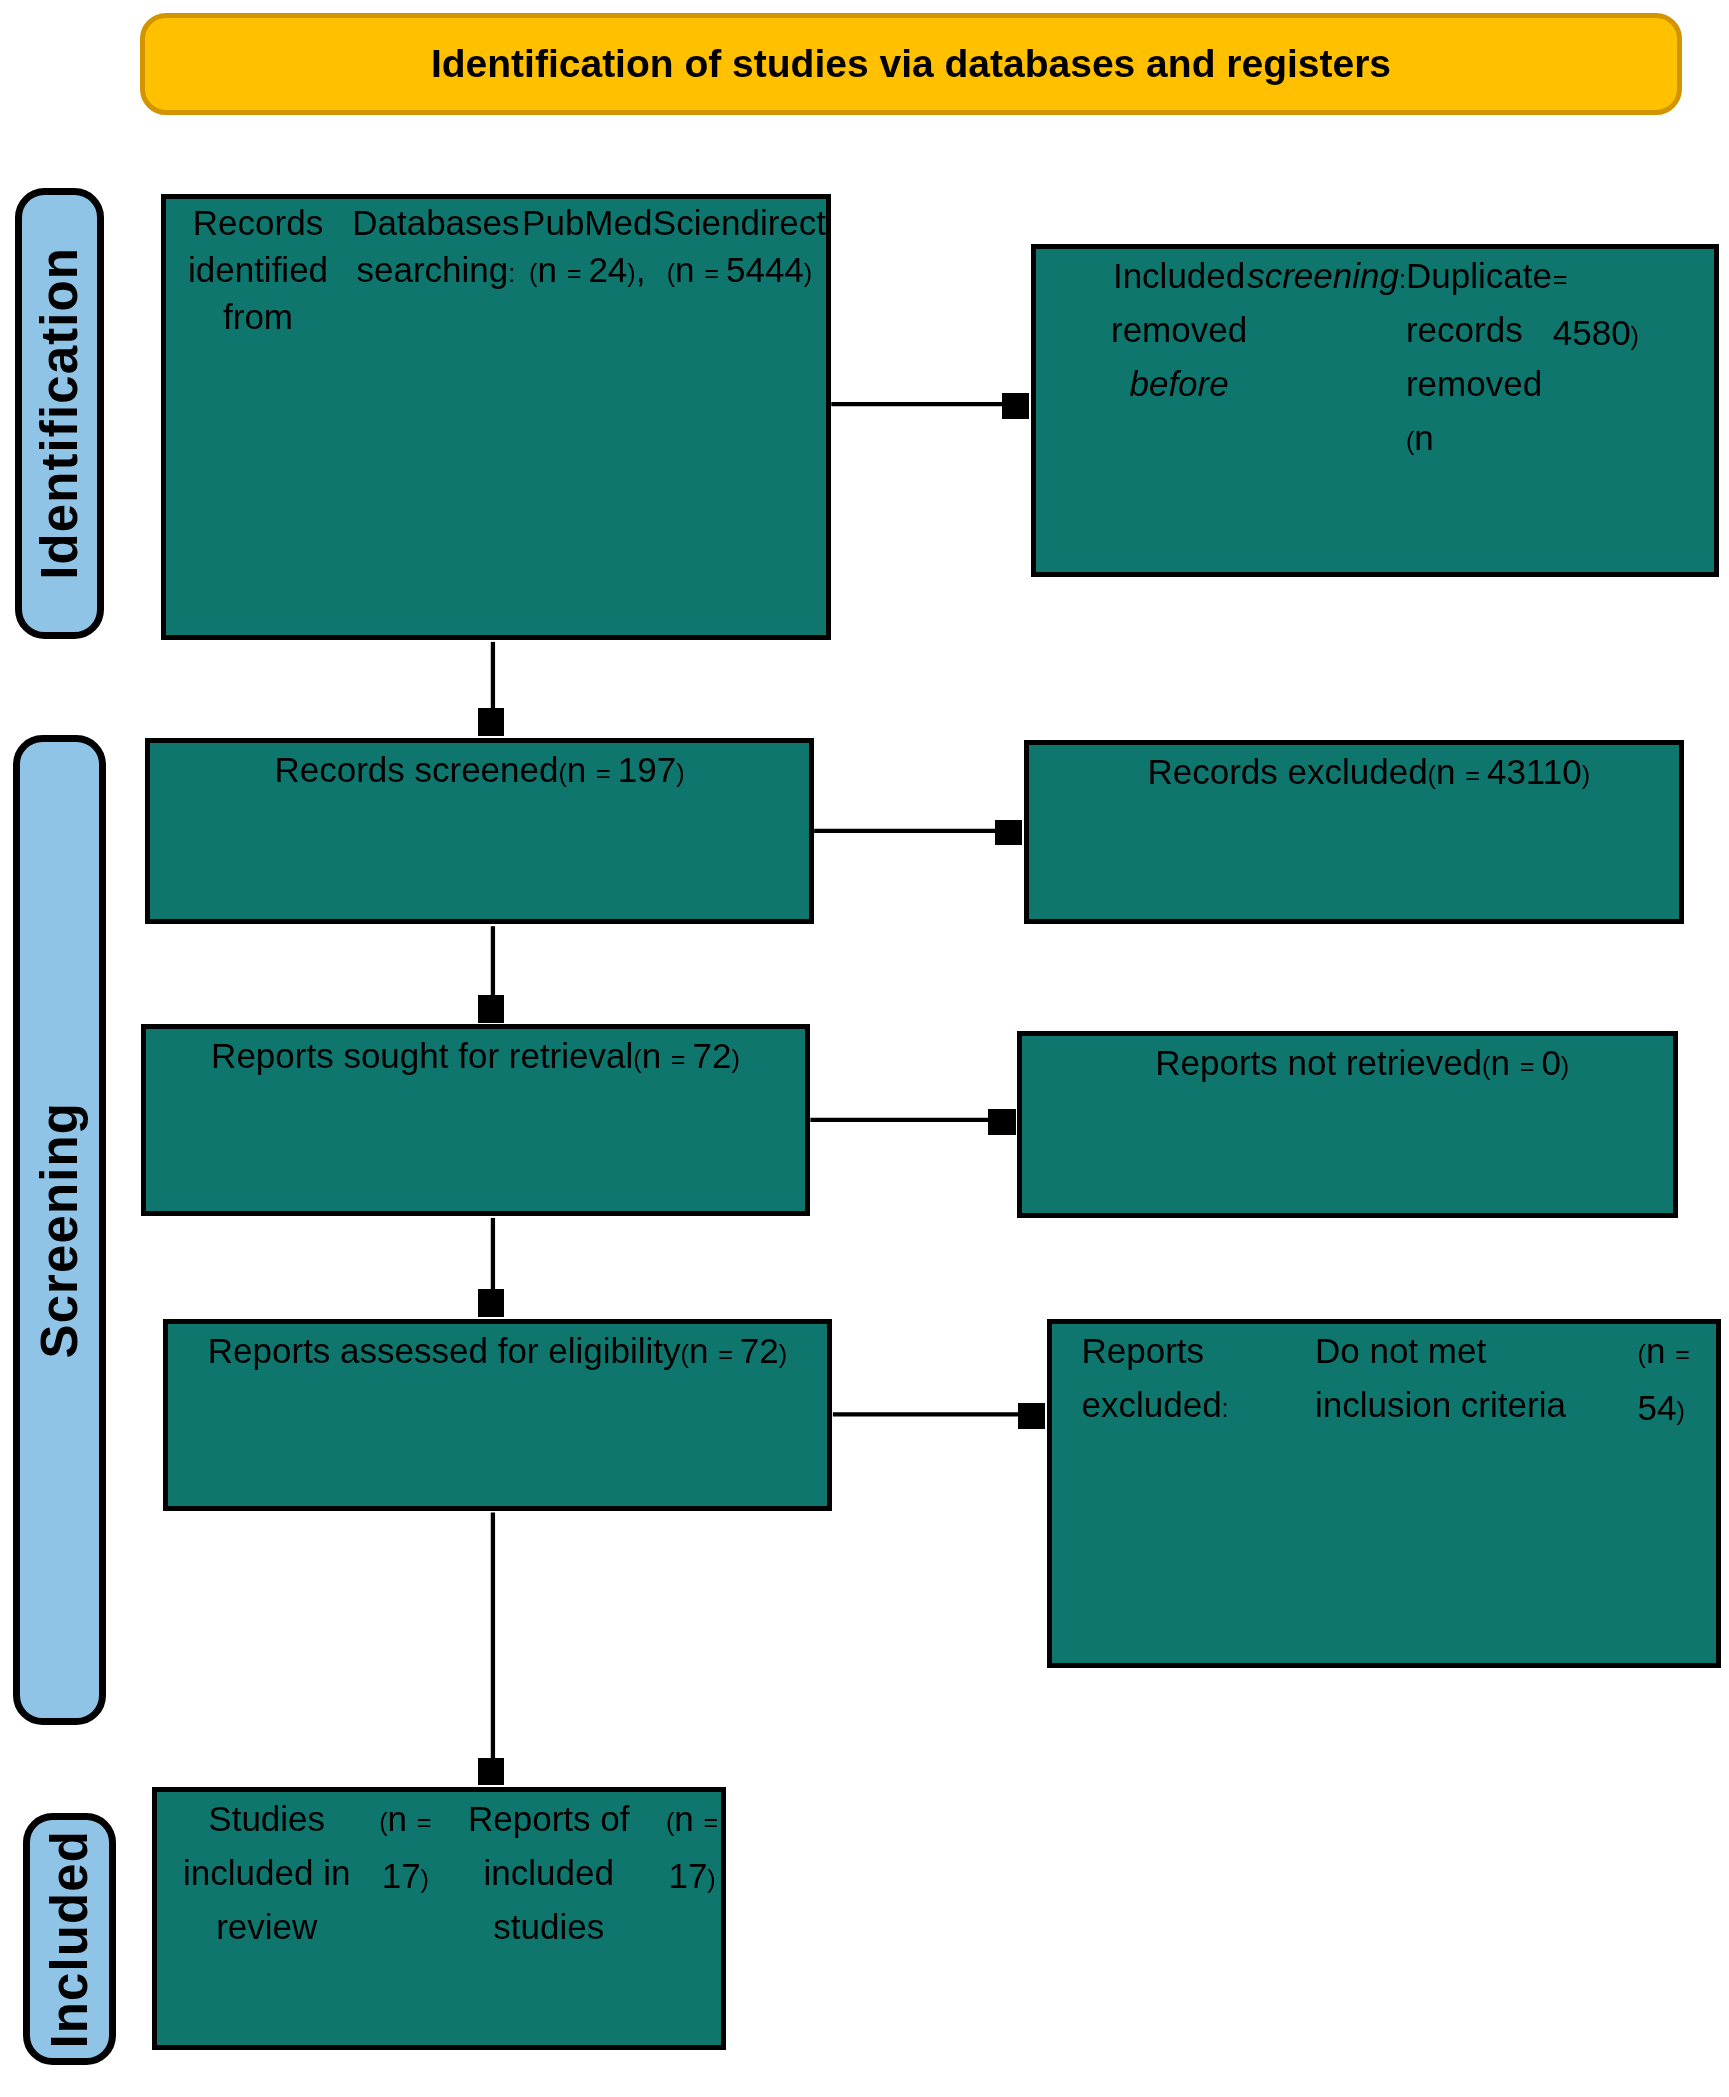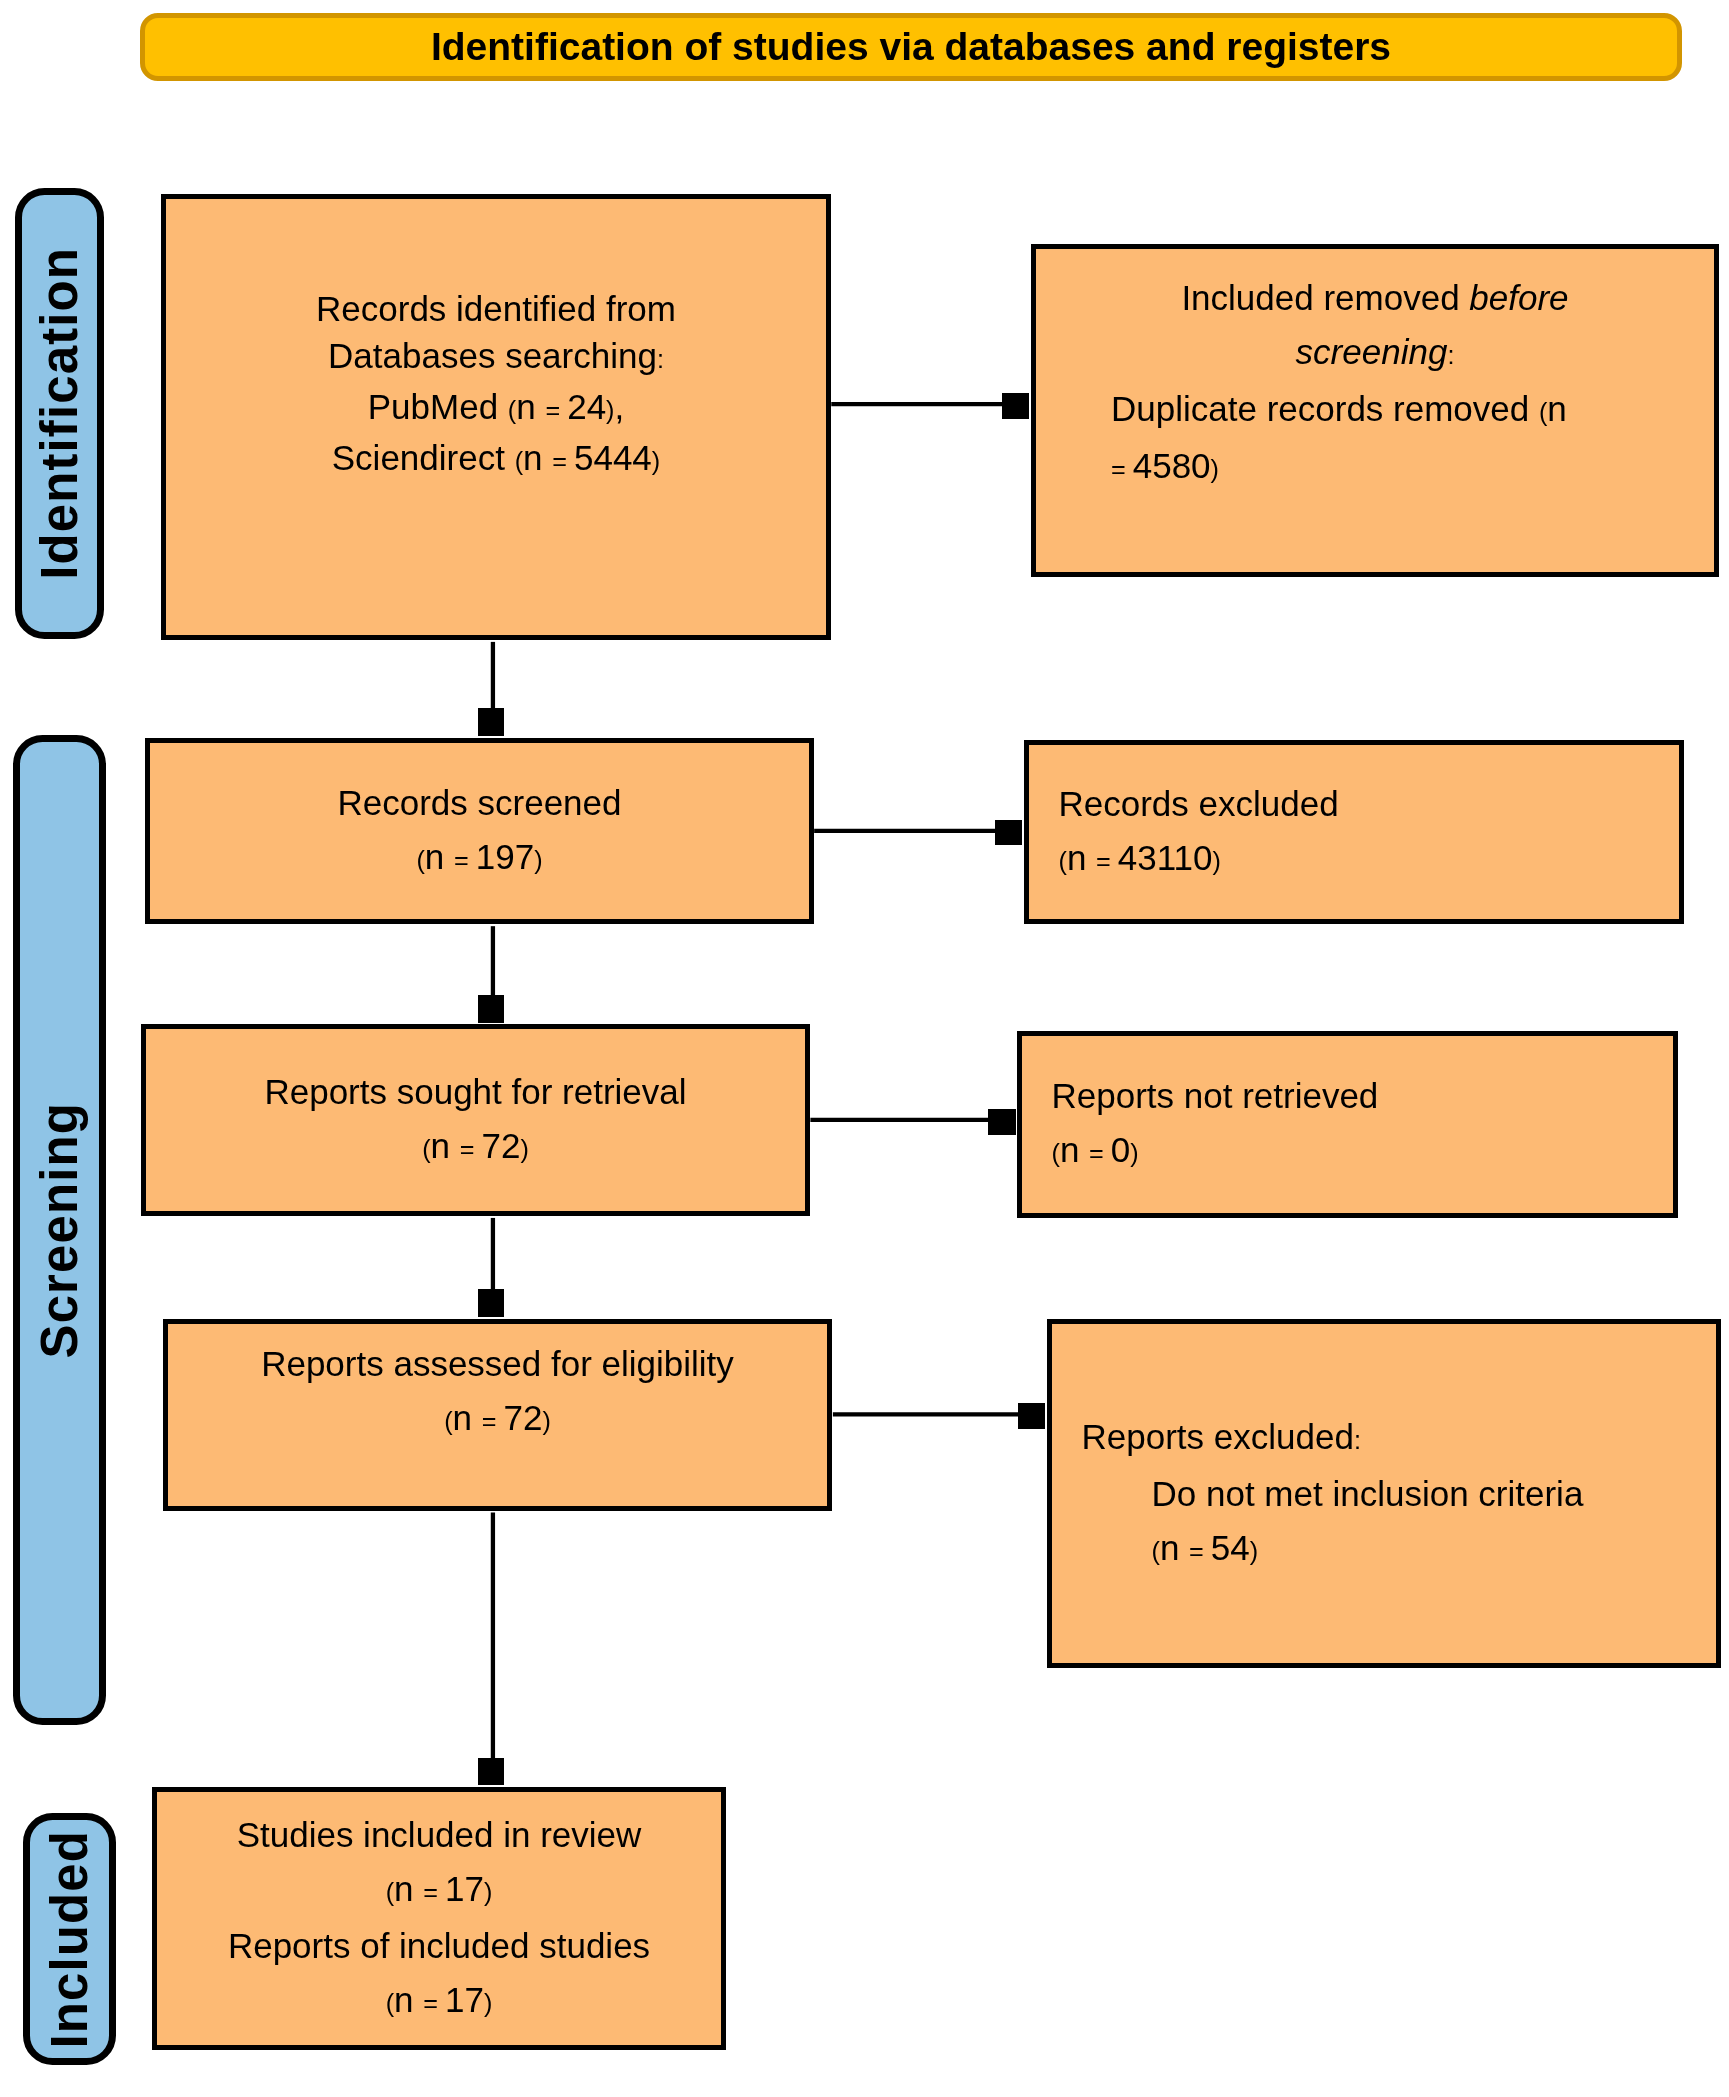"Identification of studies via databases" .banner { border-radius: 18px -> 26px; height: 68px -> 102px }
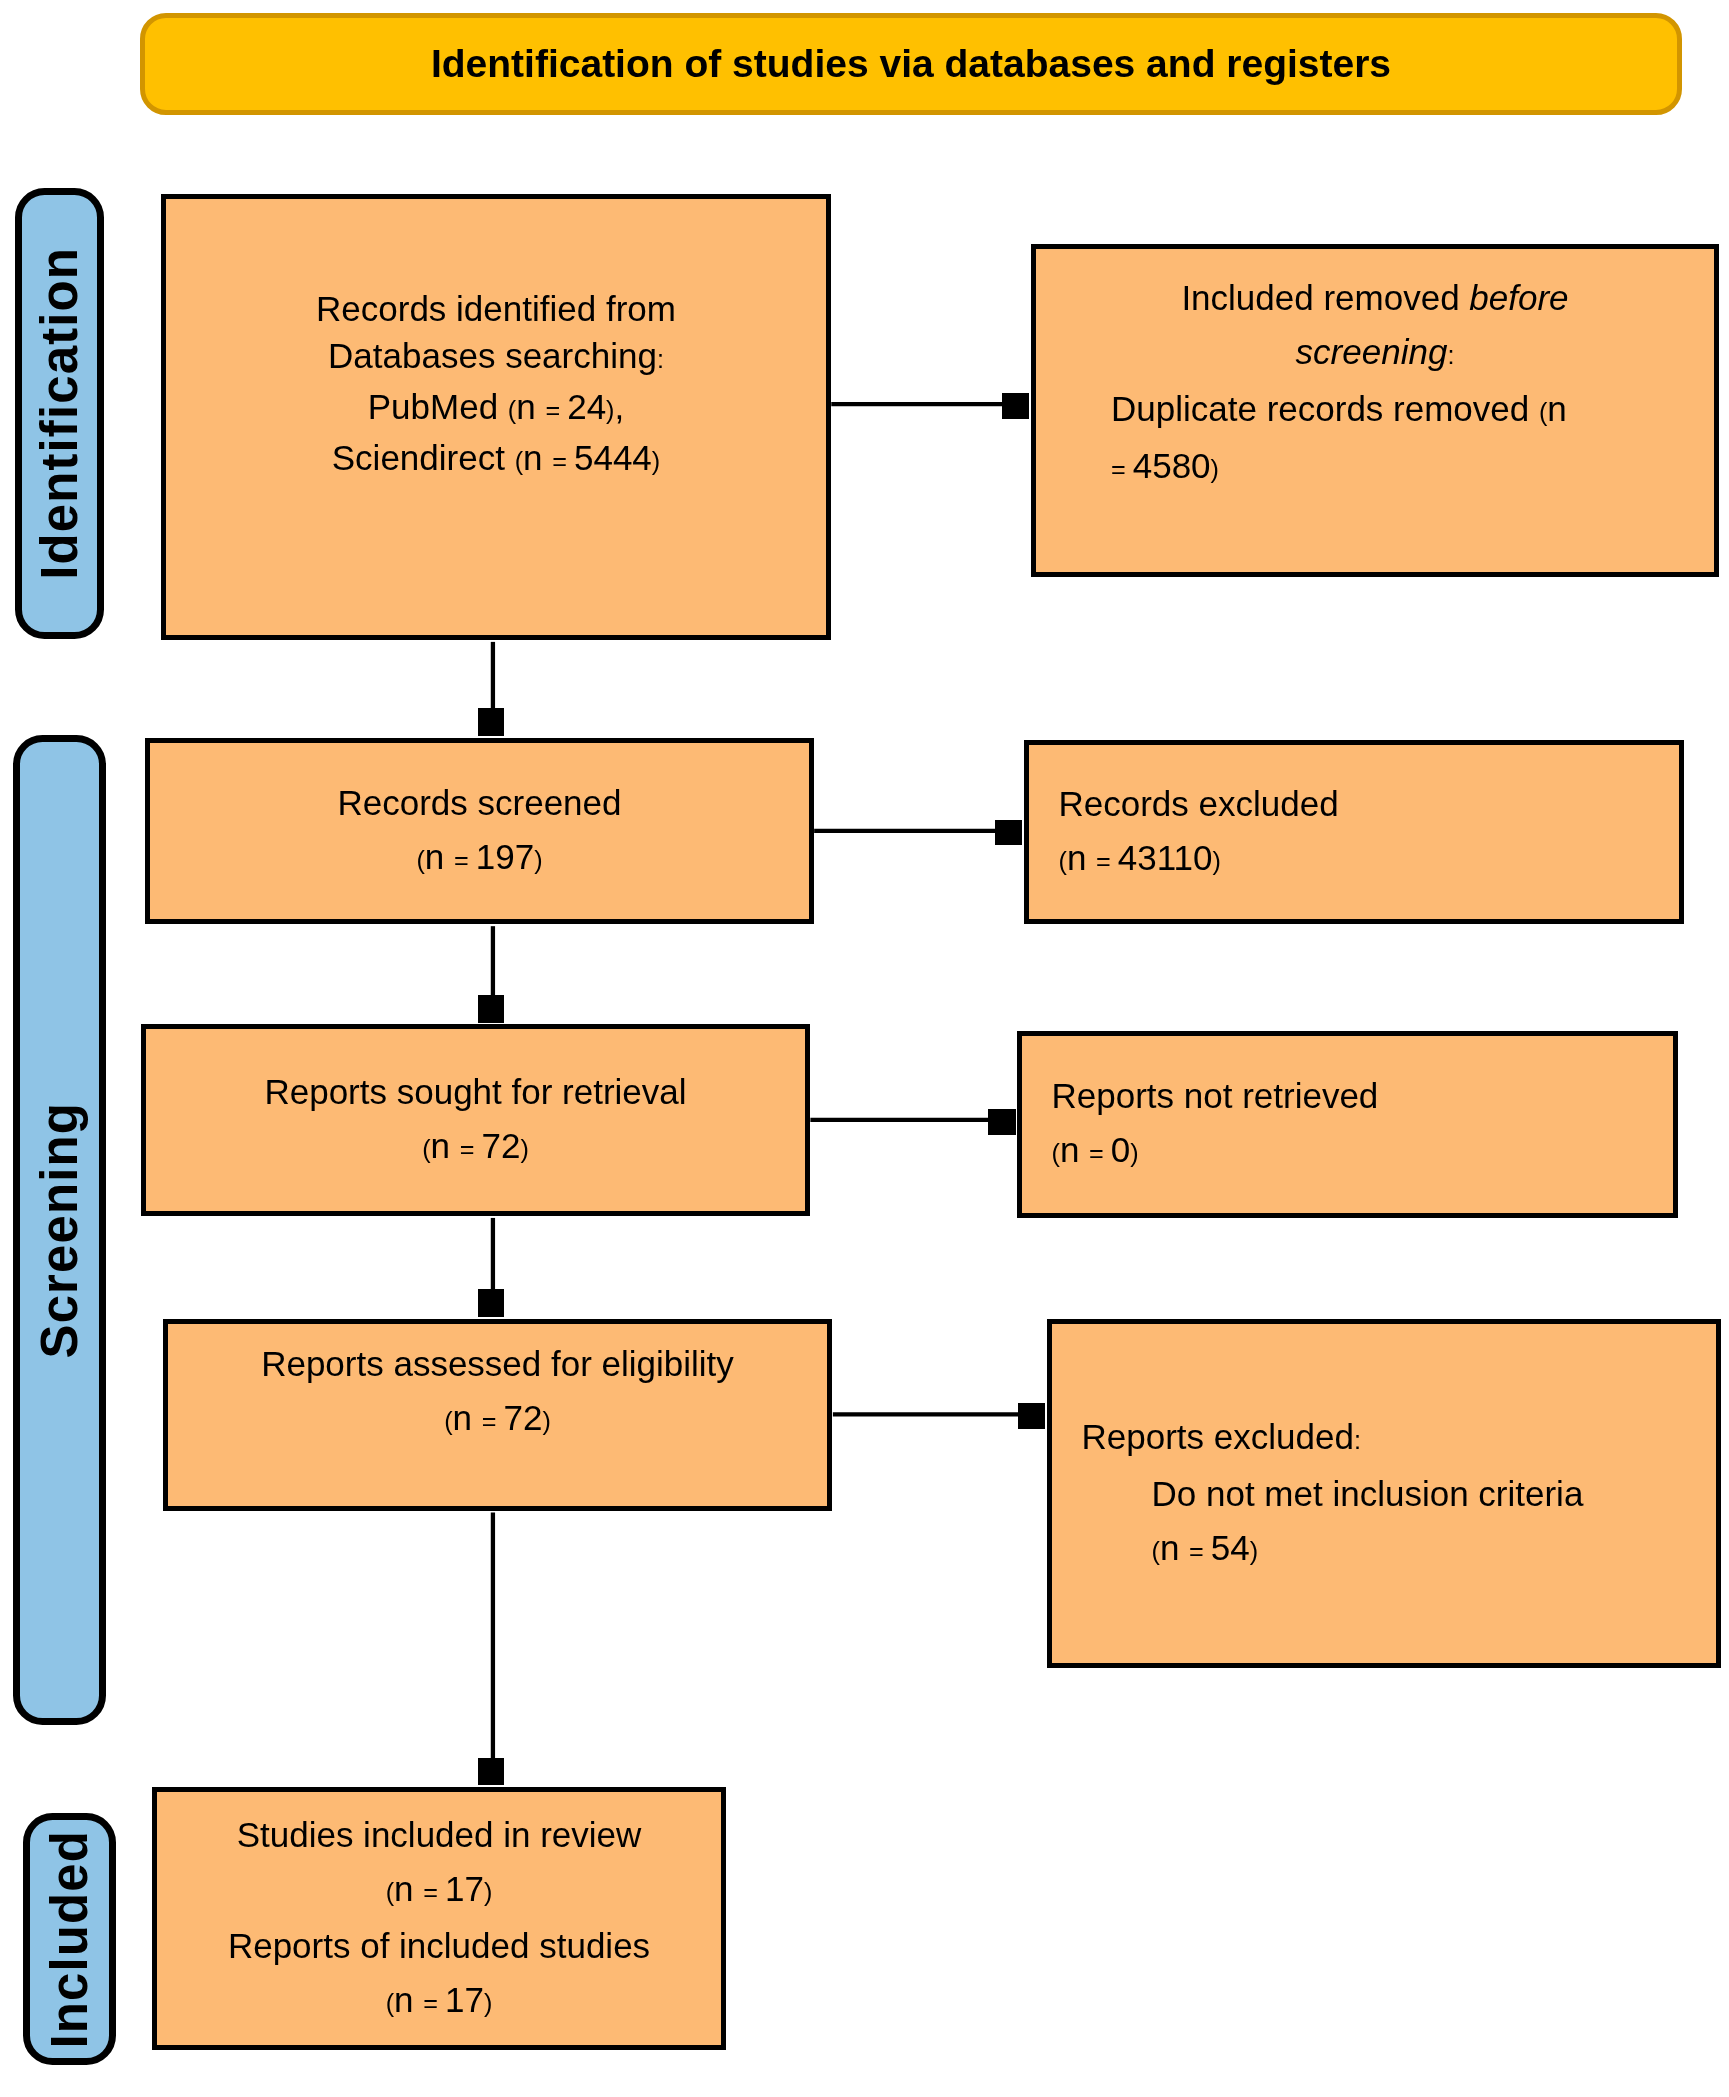"Records identified from" .box { background: #fdba74 -> #0f766e; flex-direction: column -> none }
